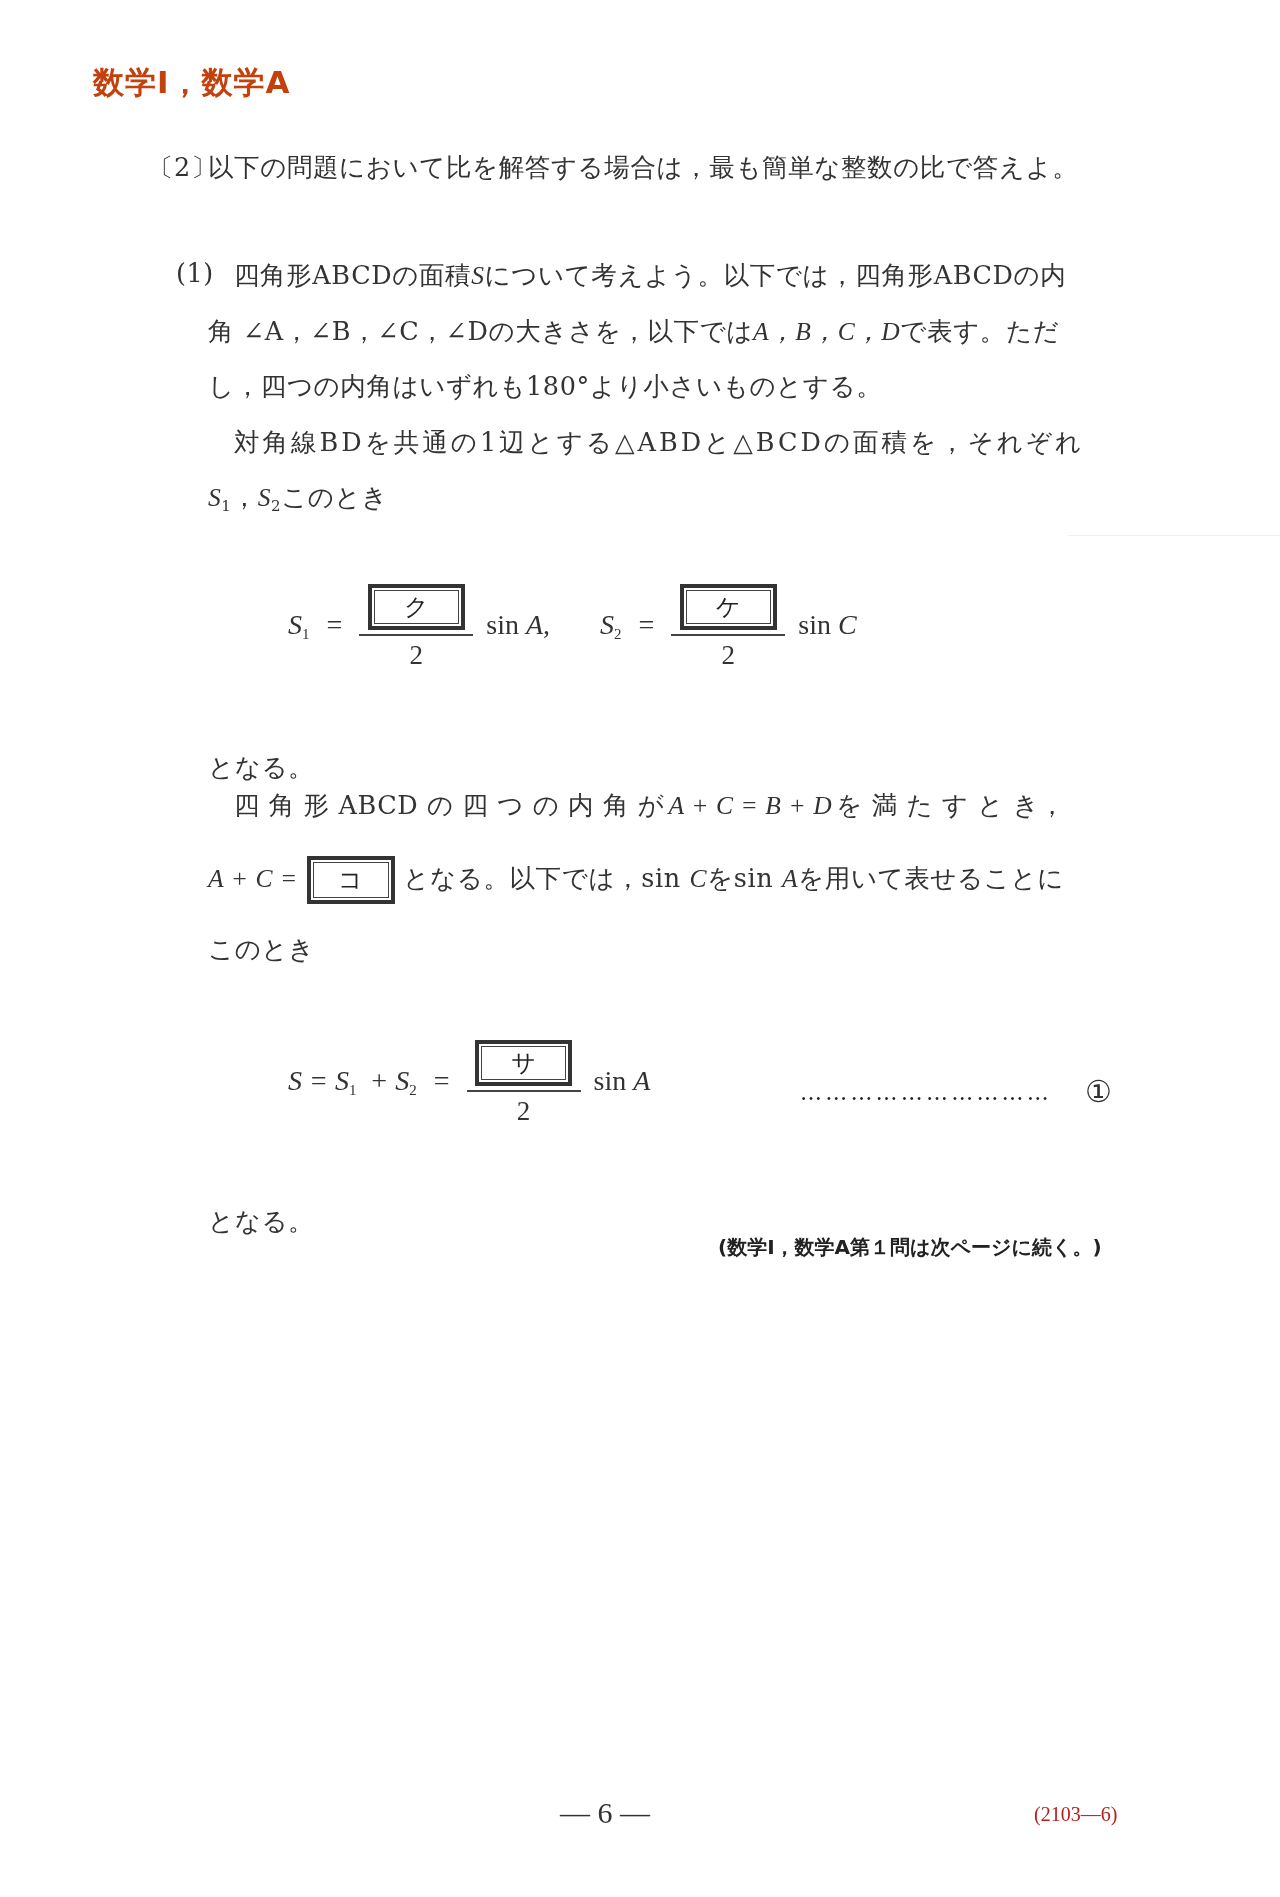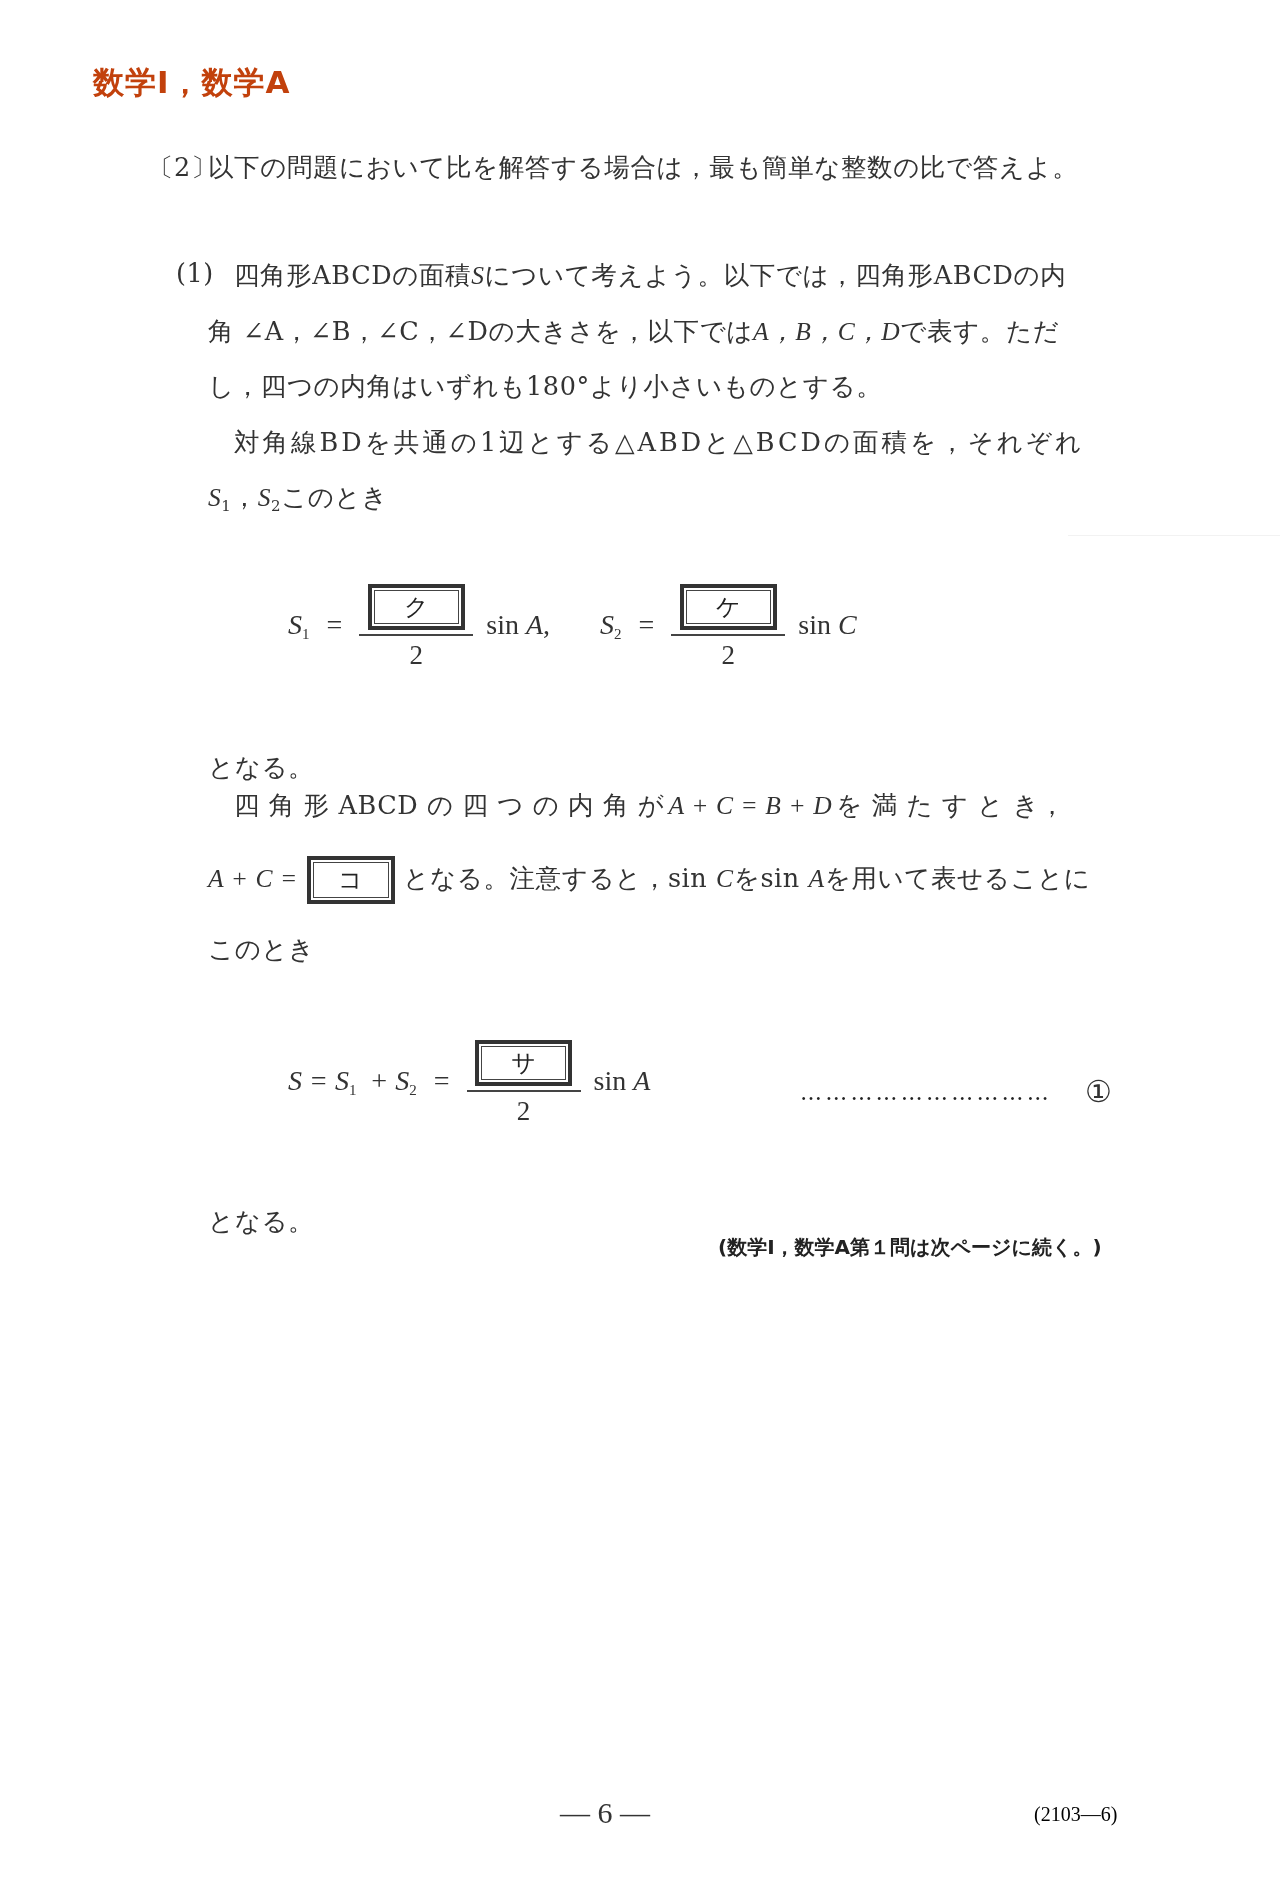"となる。注意すると，" span { text: 注意すると -> 以下では }
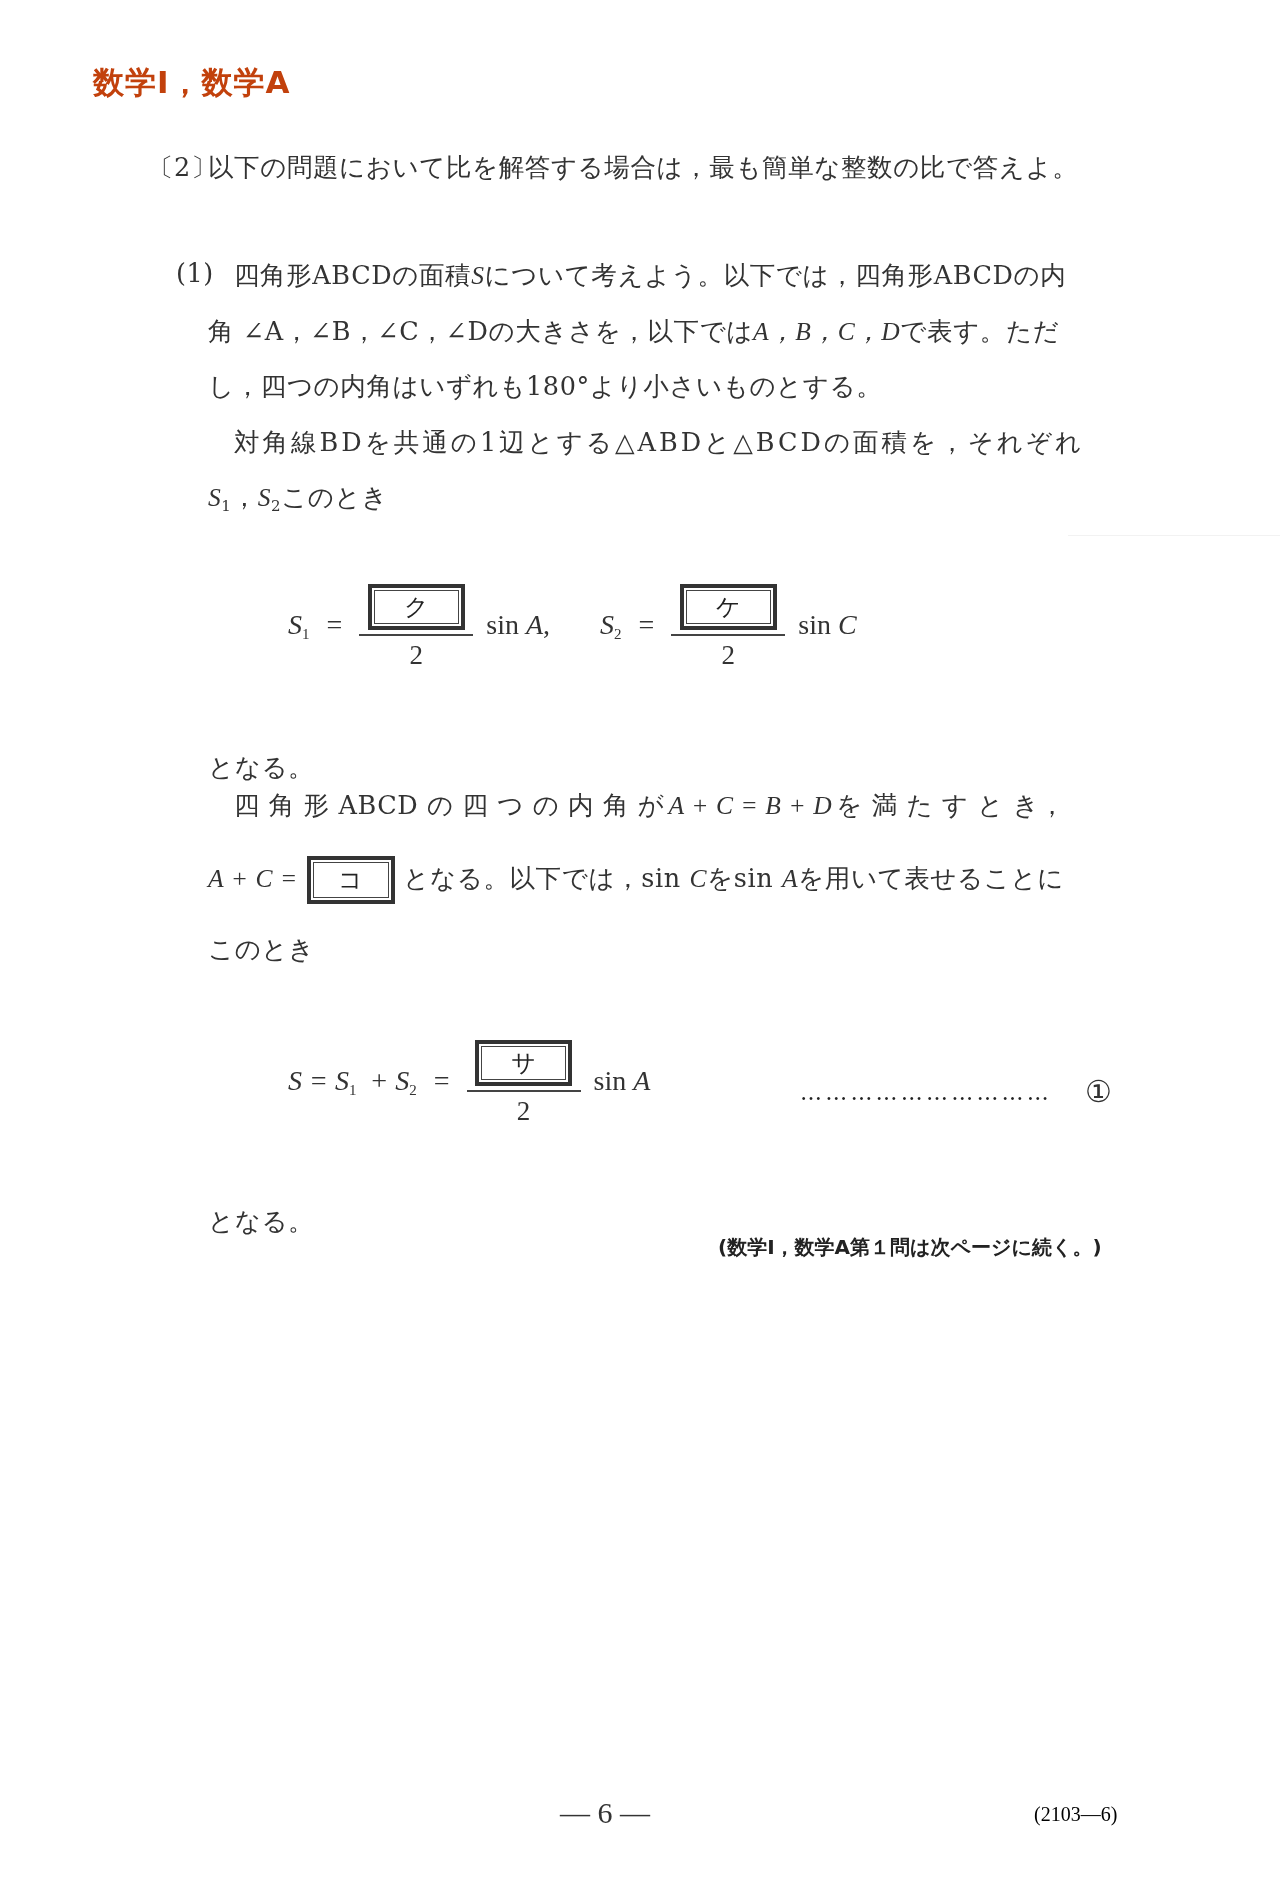"(2103—6)" .footer-code { color: #000000 -> #b91c1c }
